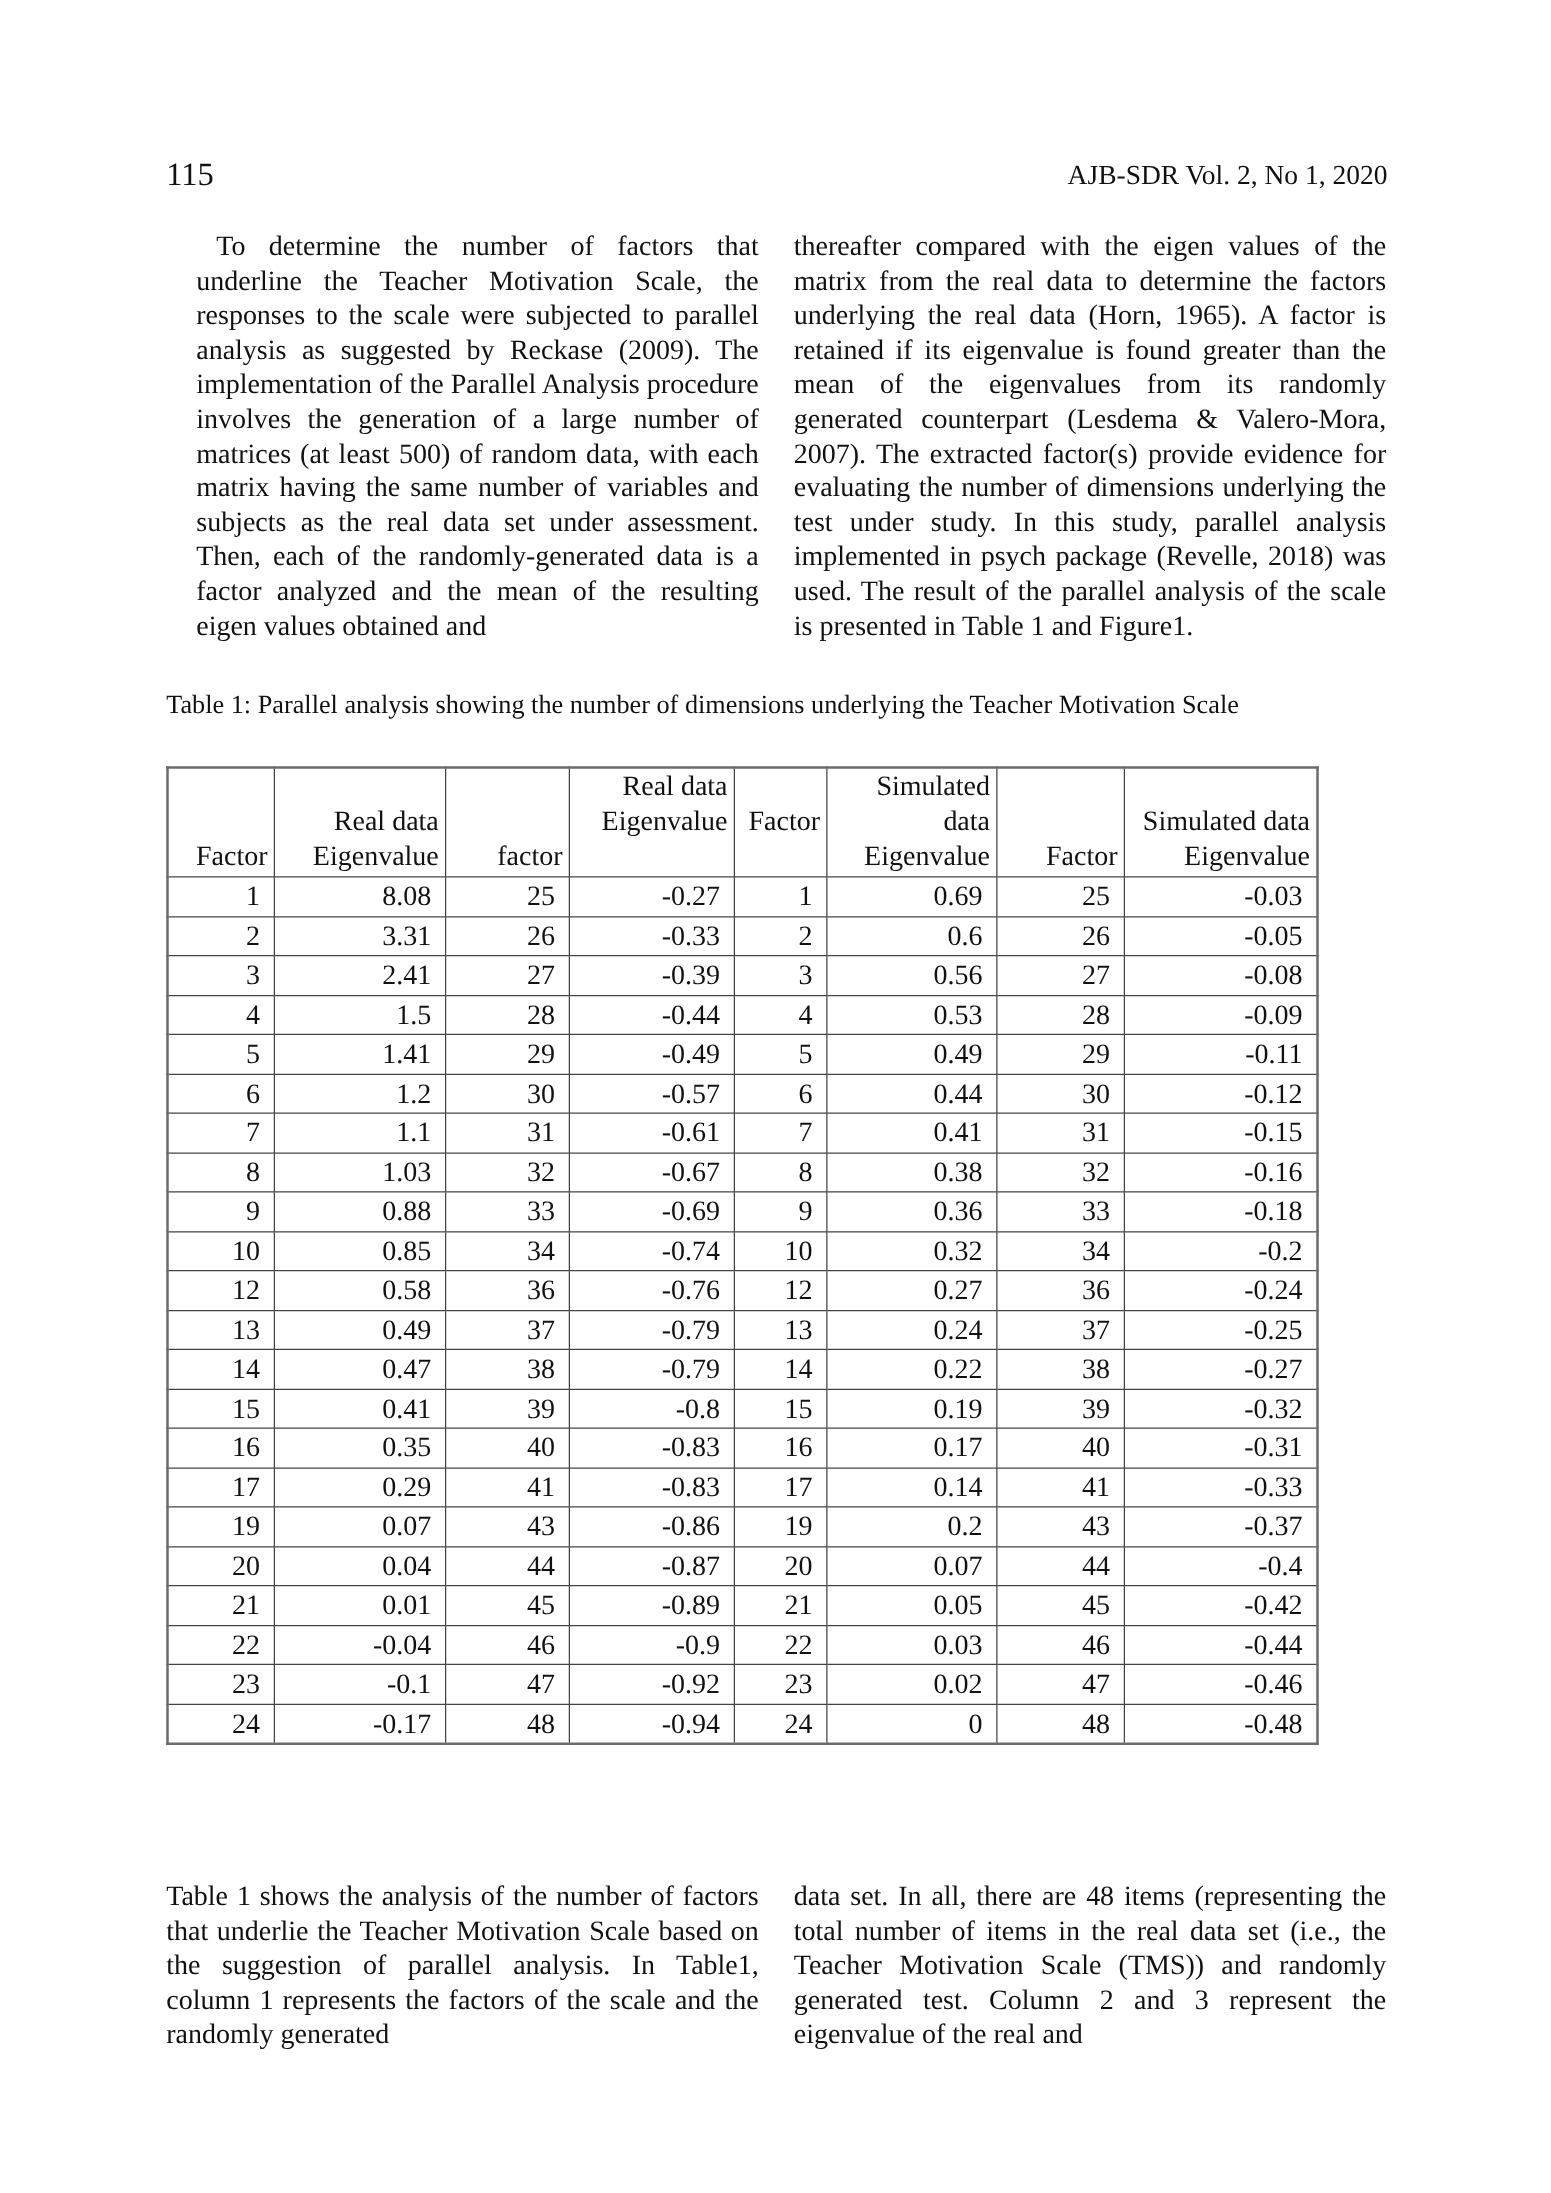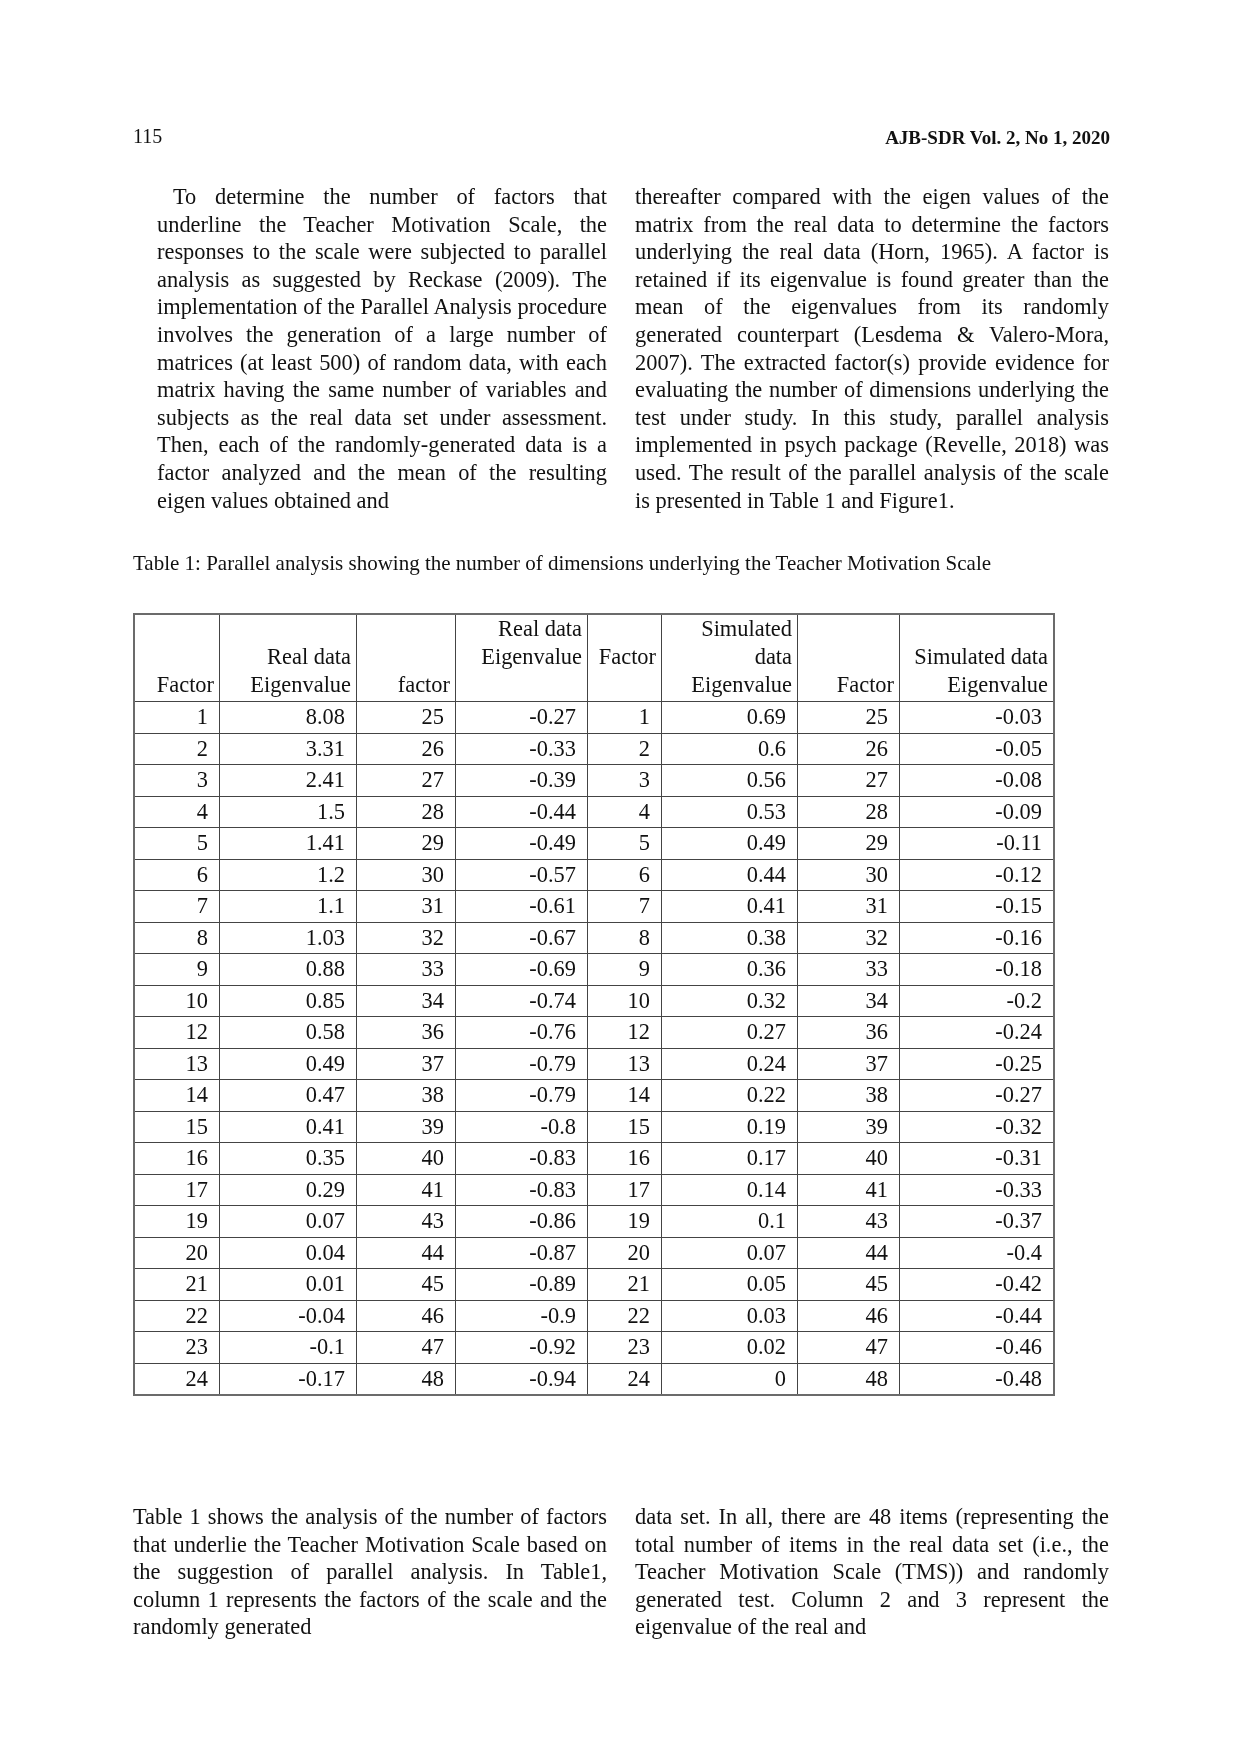"115" .page-num { font-size: 20px -> 26px }
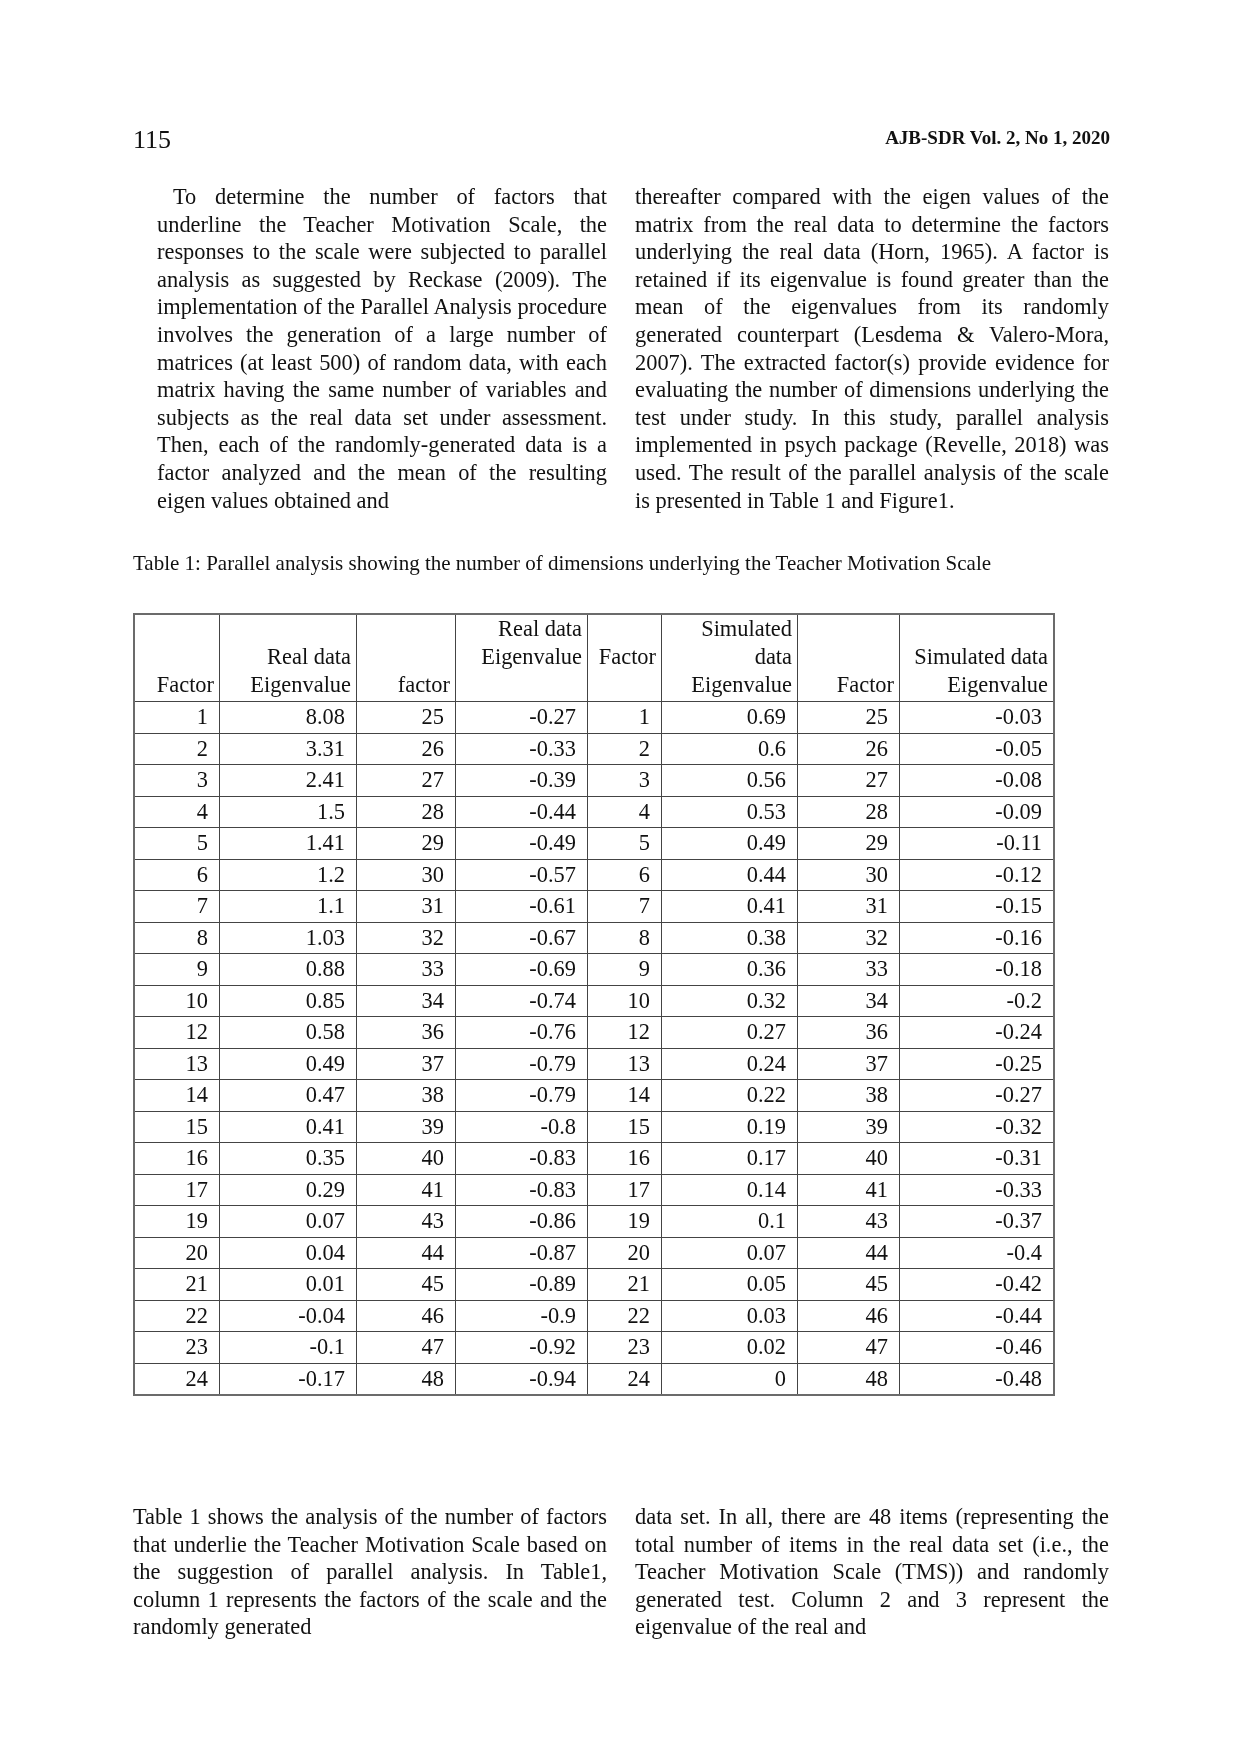"AJB-SDR Vol. 2, No 1," .journal { font-size: 19px -> 22px; font-weight: bold -> none }
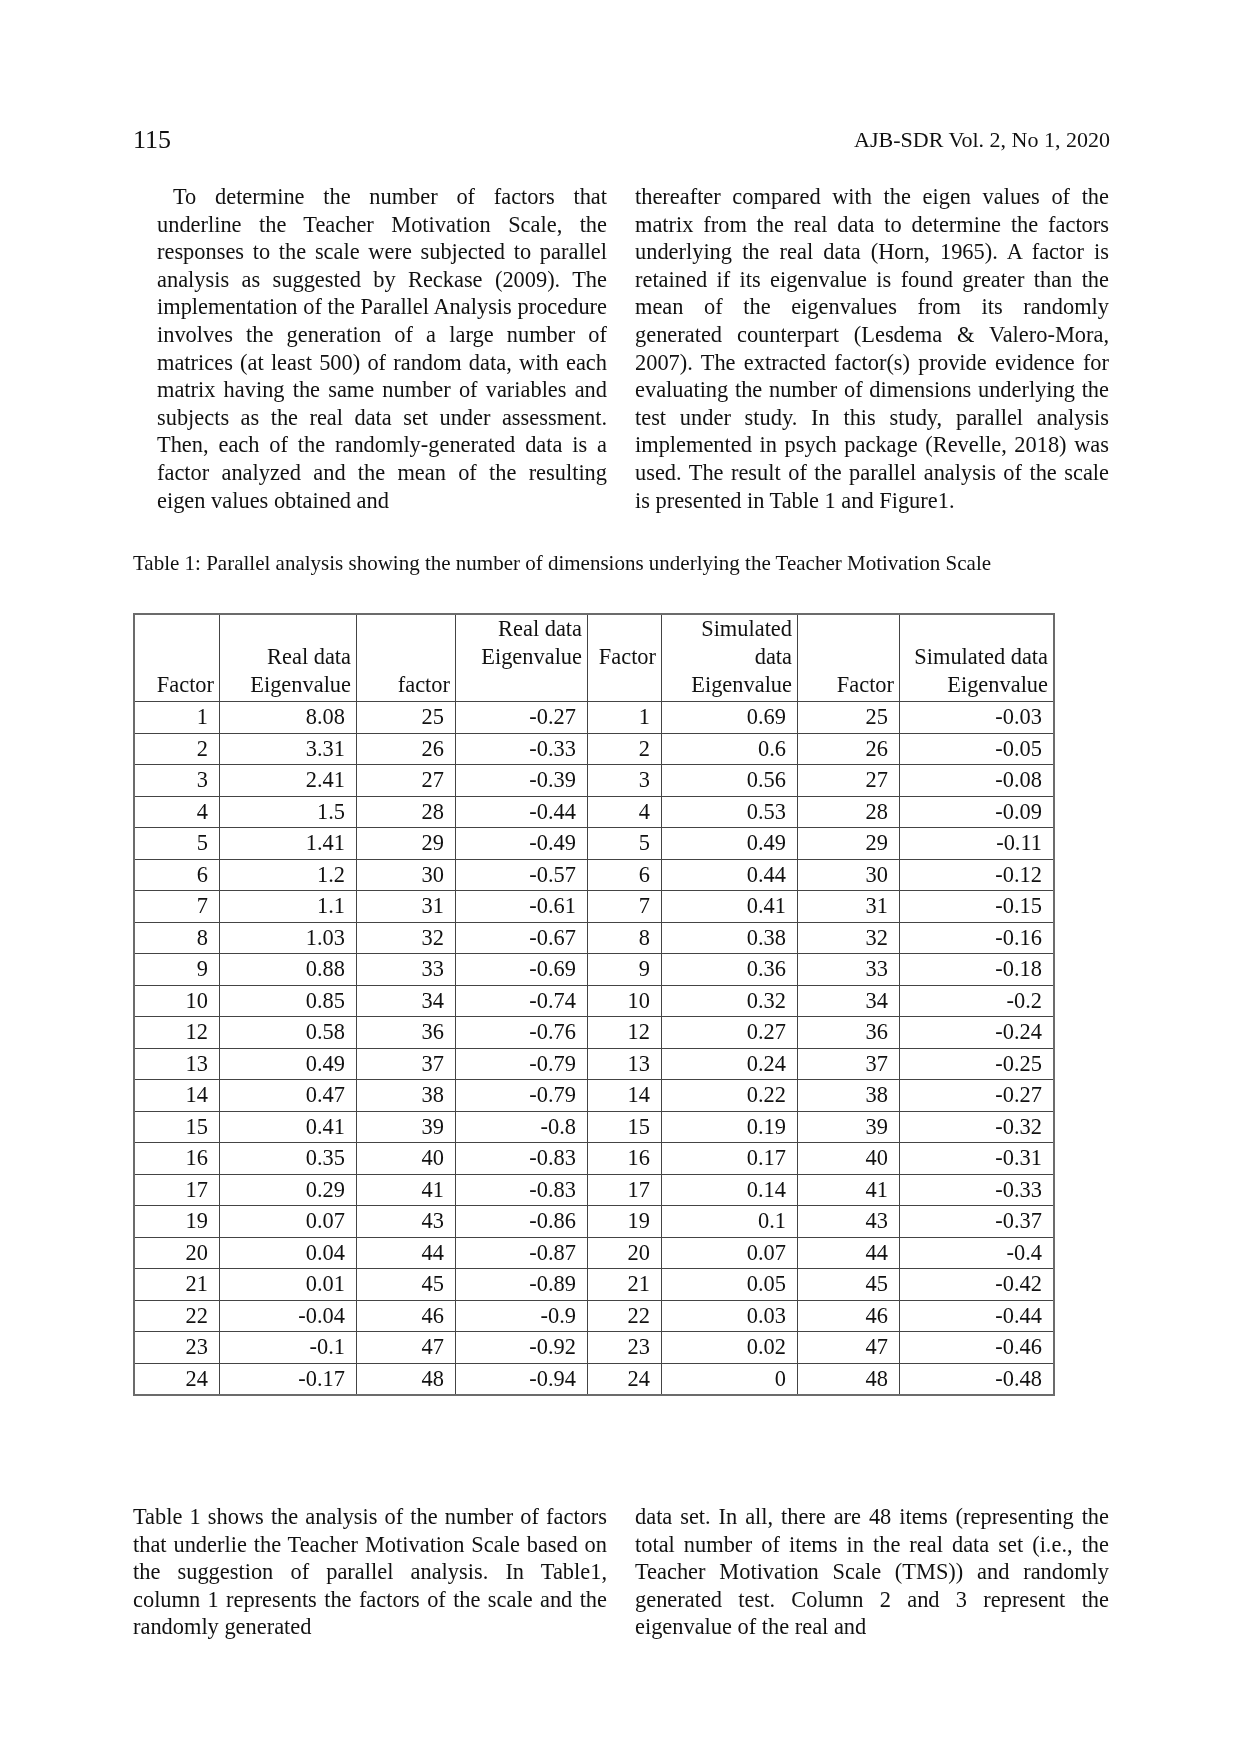"0.1" td { text: 0.1 -> 0.2 }
